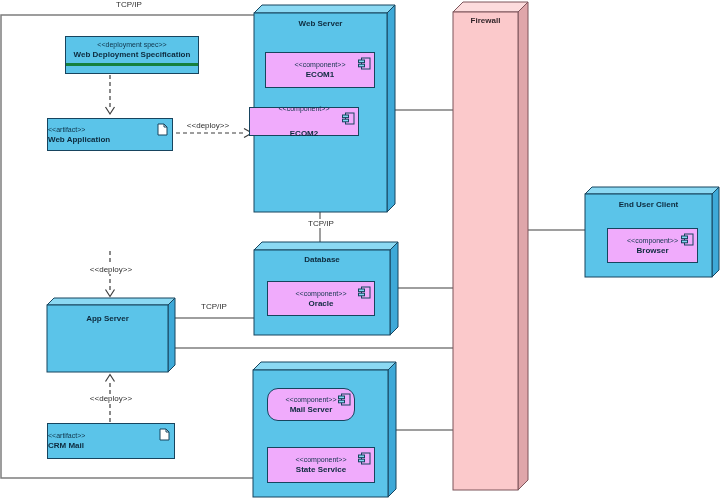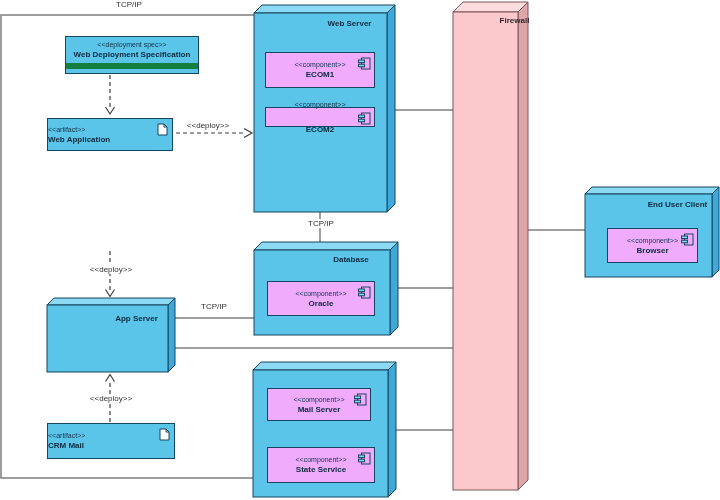"Web Server" .title { padding-left: 29px -> none }
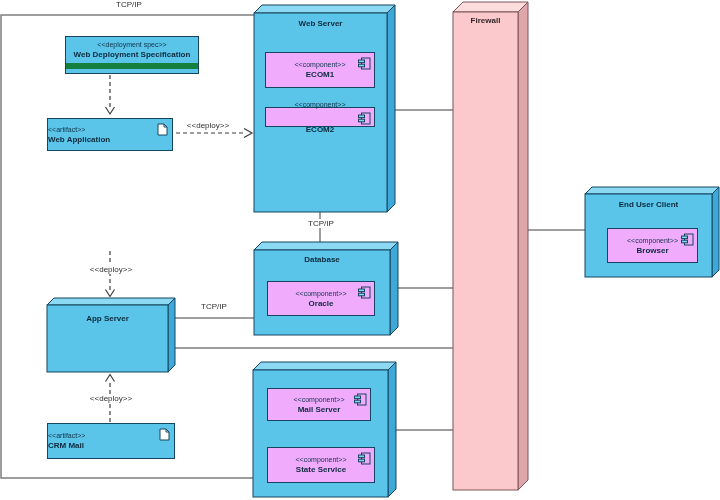"Web Deployment Specification" .spec-top { border-bottom: 6px solid #15803d -> 3px solid #15803d }
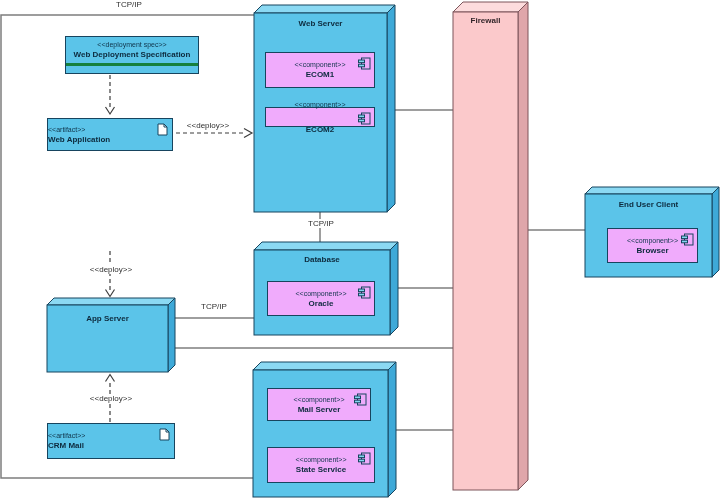"ECOM2" div.comp-box { height: 20px -> 29px; left: 265px -> 249px }
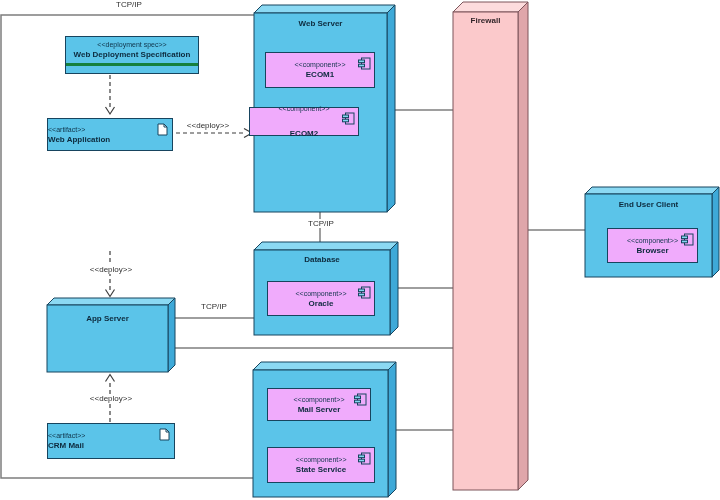"Mail Server" div.comp-box { border-radius: none -> 11px; width: 104px -> 88px }
